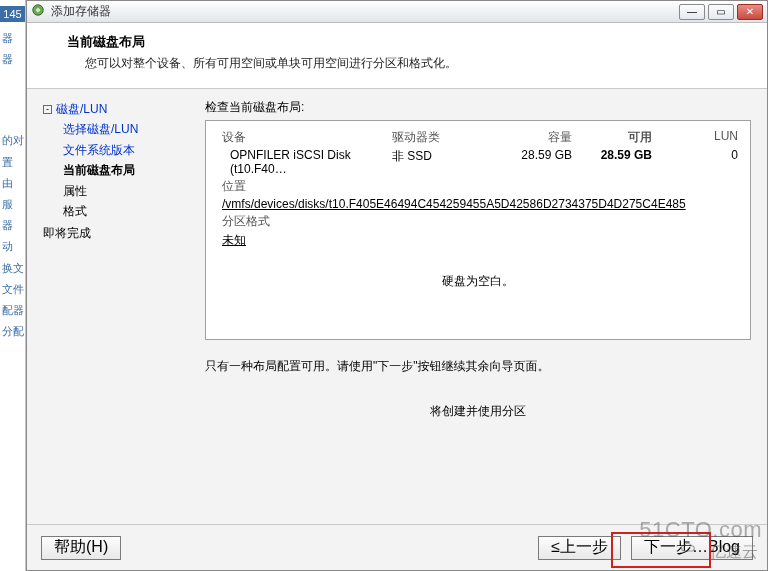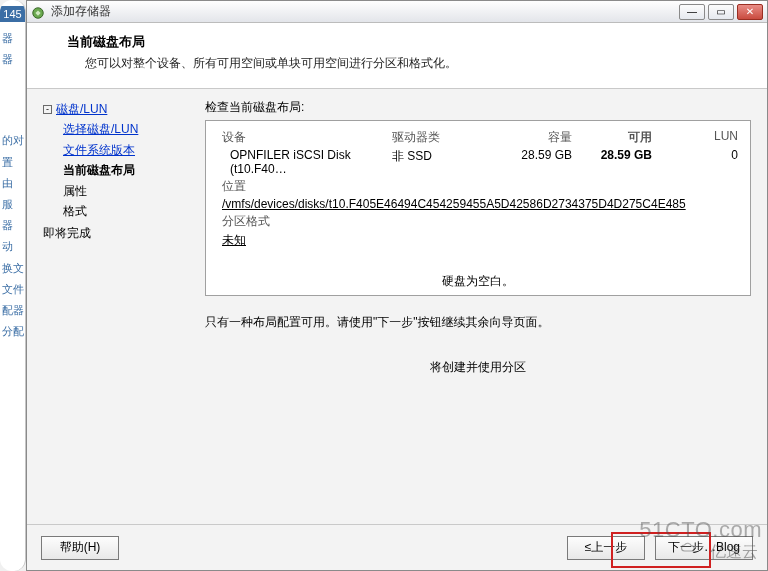"145" .far-left { border-radius: 12px -> none }
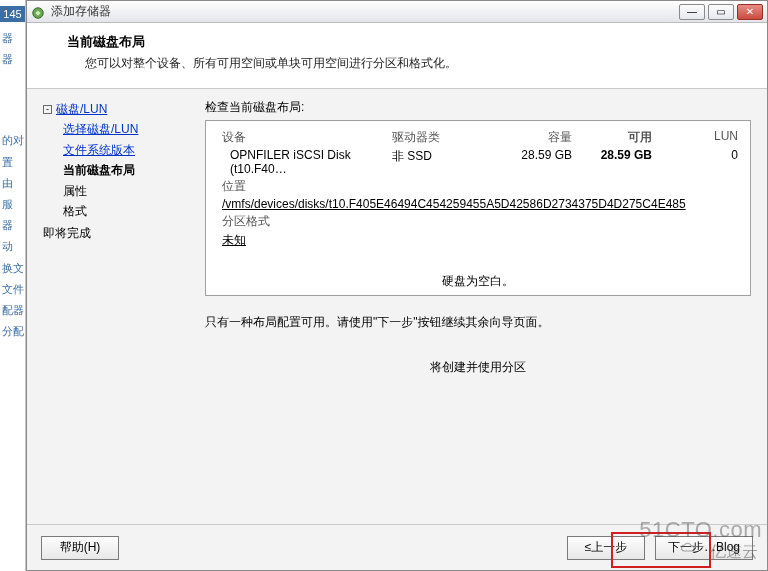"添加存储器" .titlebar .left { align-items: flex-end -> flex-start }
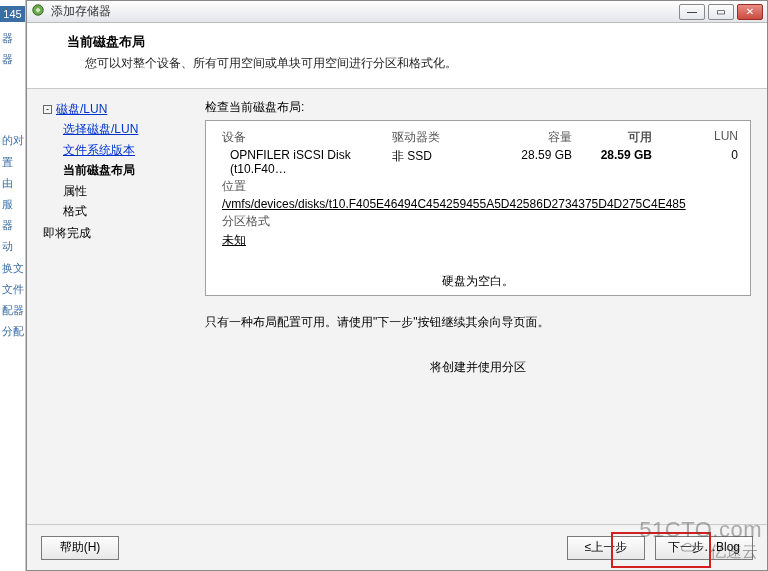"磁盘/LUN" .nav a { text-decoration: underline -> none }
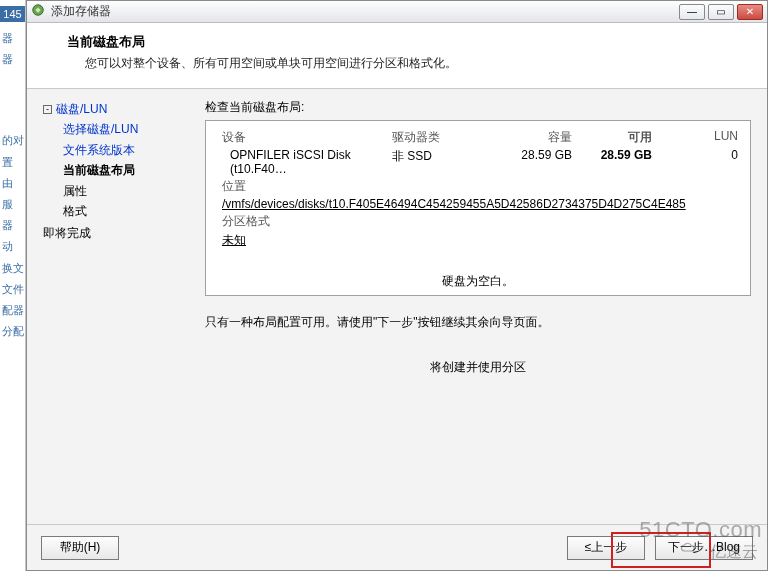"设备" .panel { height: 176px -> 220px }
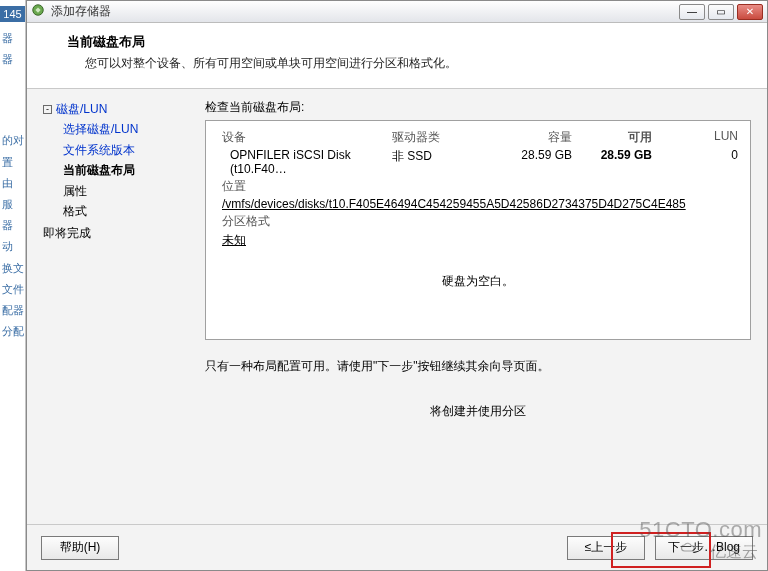"帮助(H)" .btn { font-size: 12px -> 16px }
